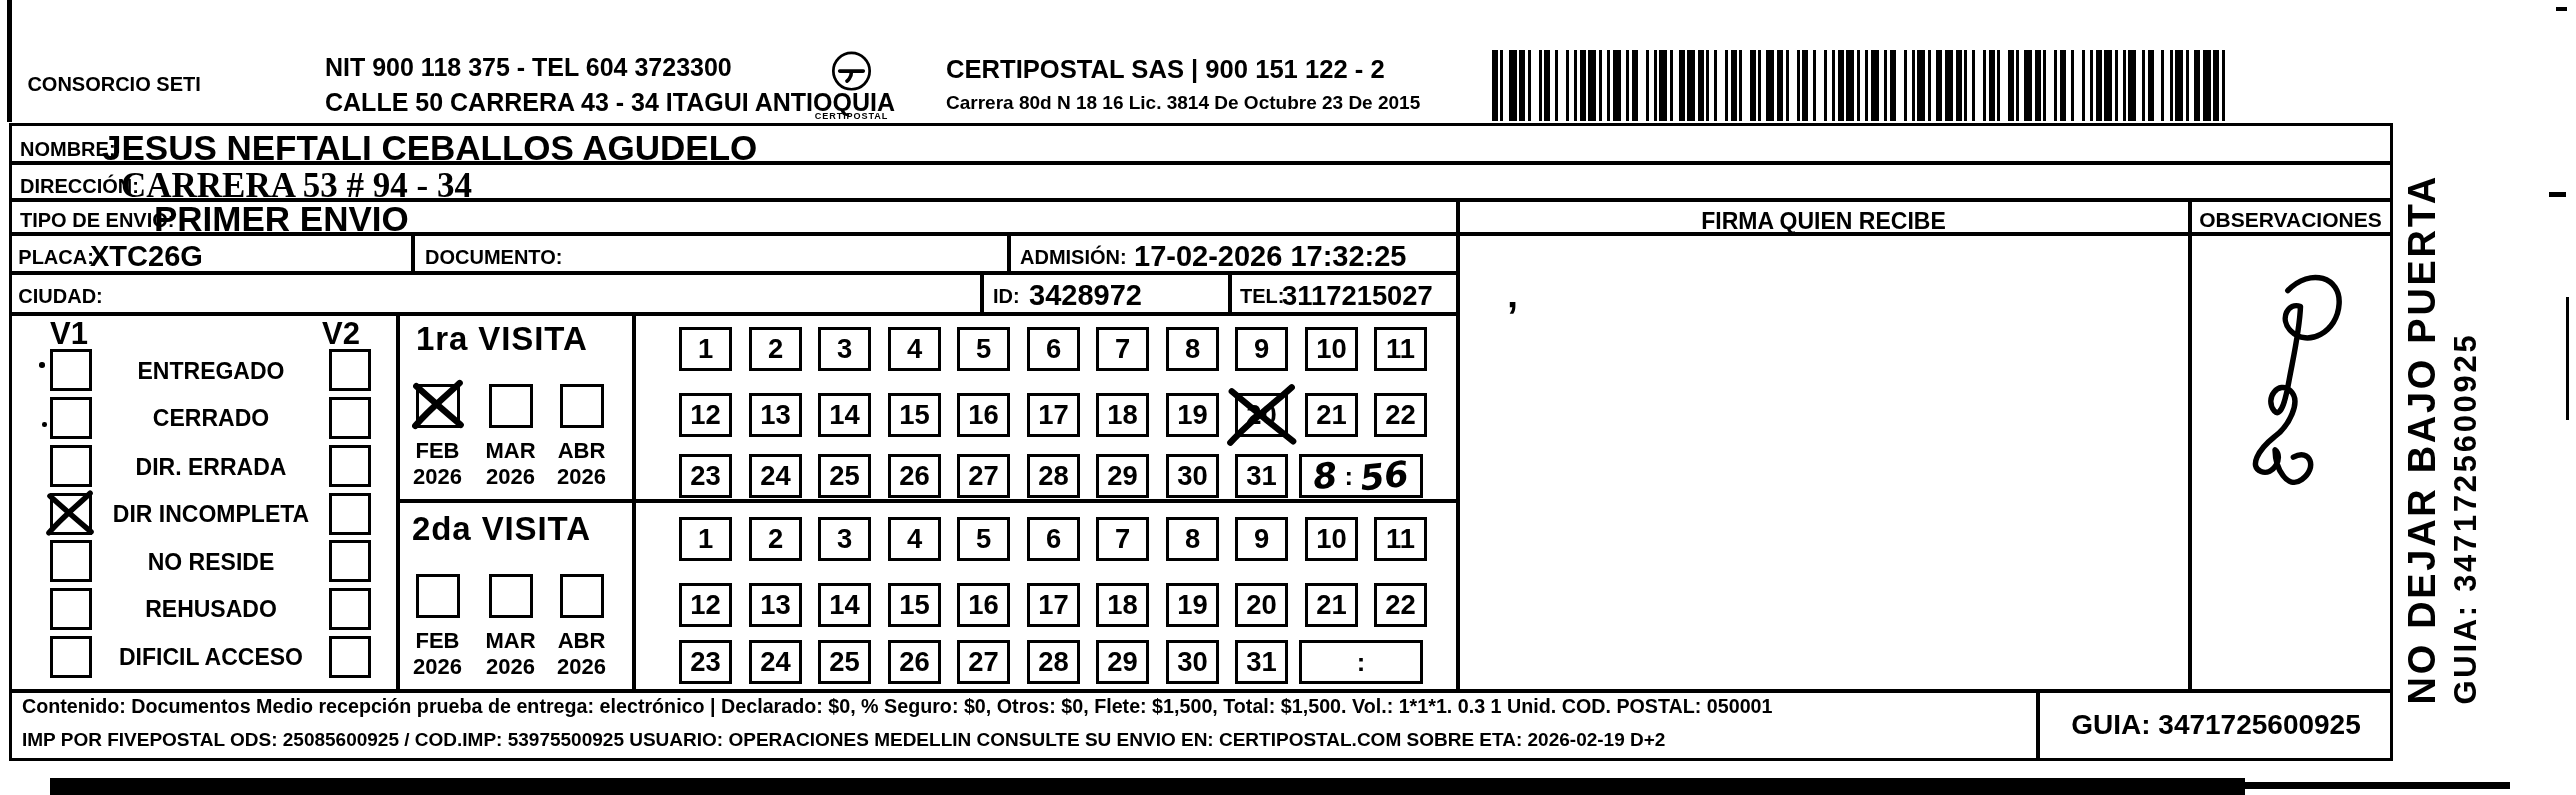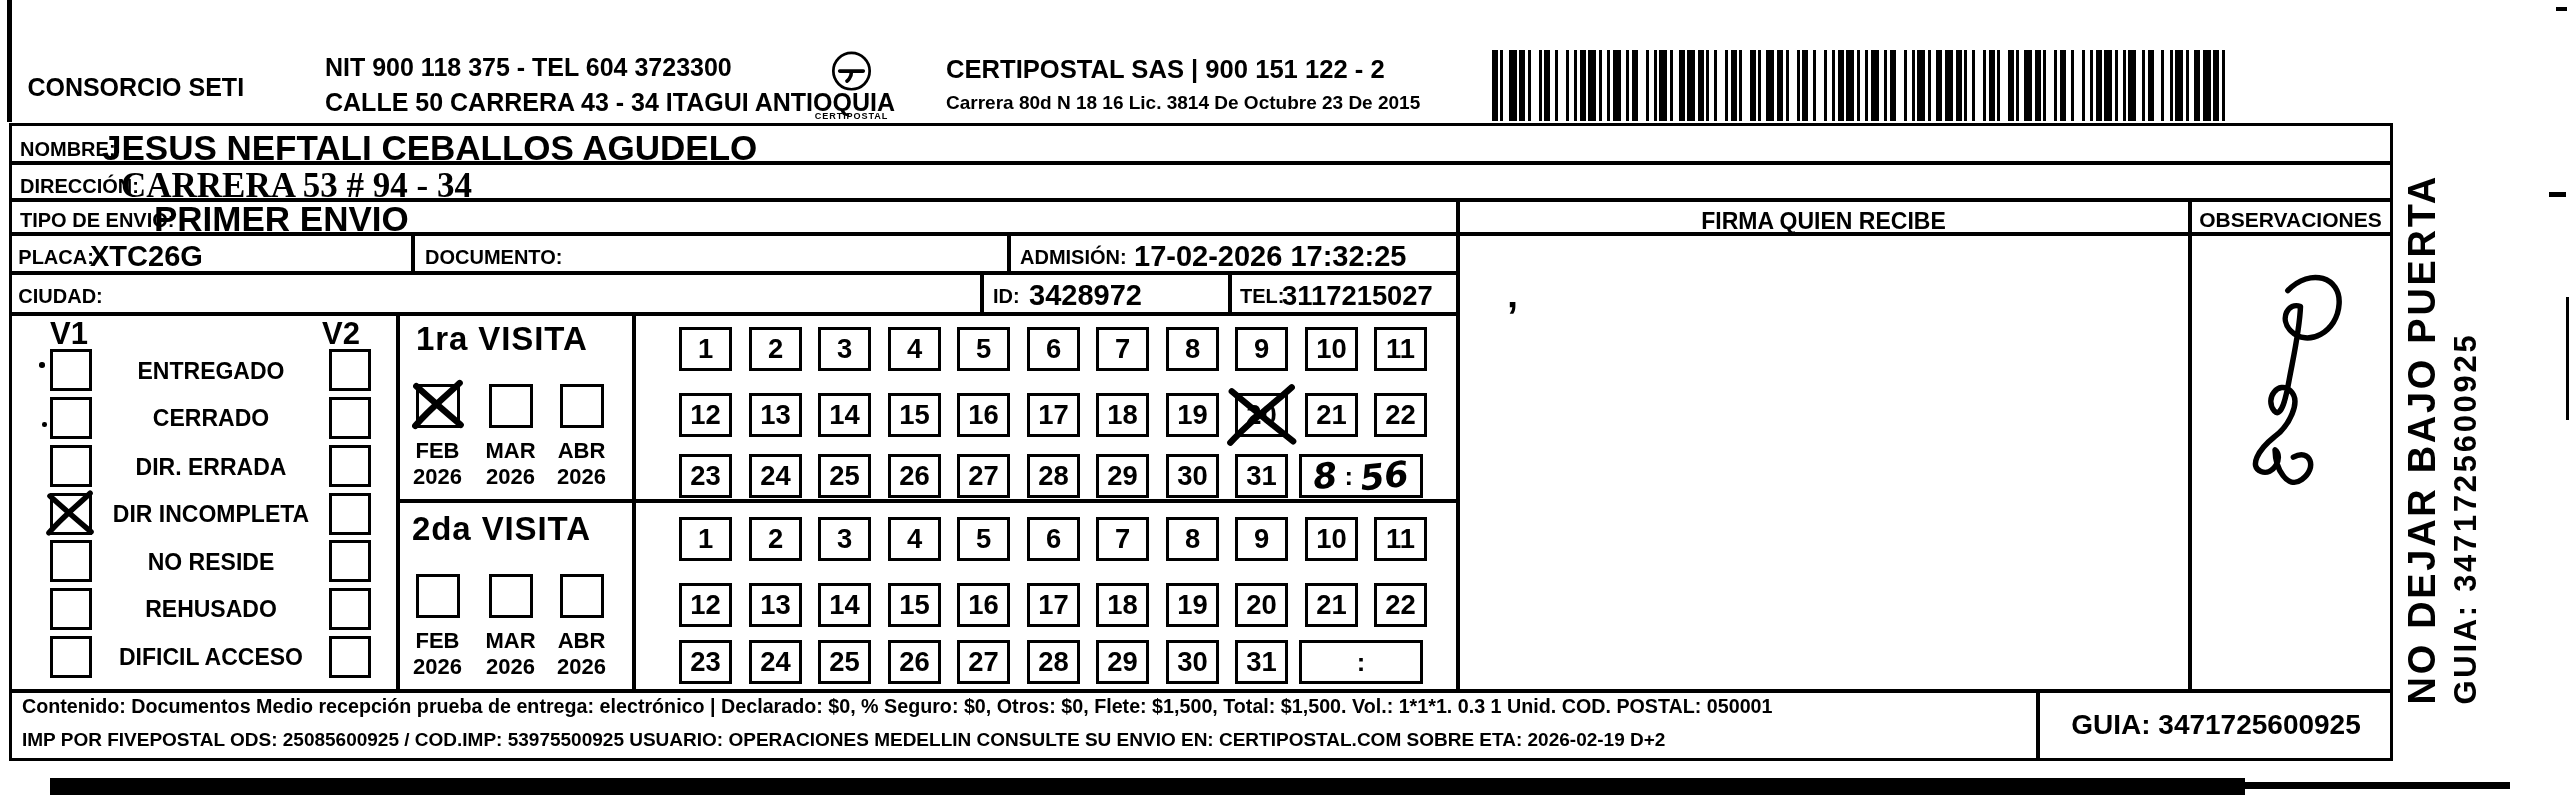"CONSORCIO SETI" div.txt { font-size: 25px -> 20px }
